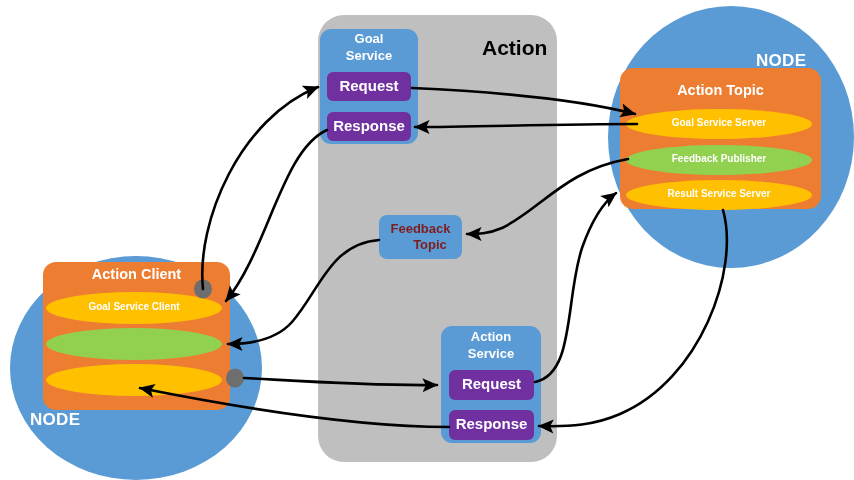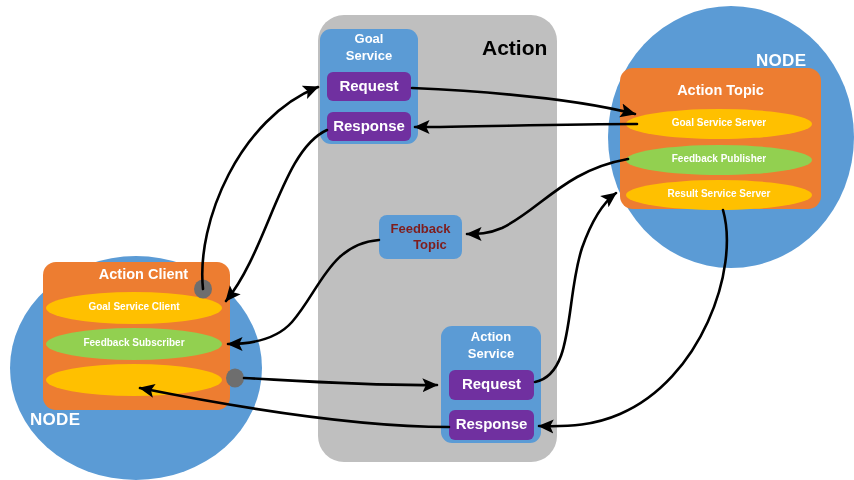"Action Client" div.lbl { left: 50px -> 43px }
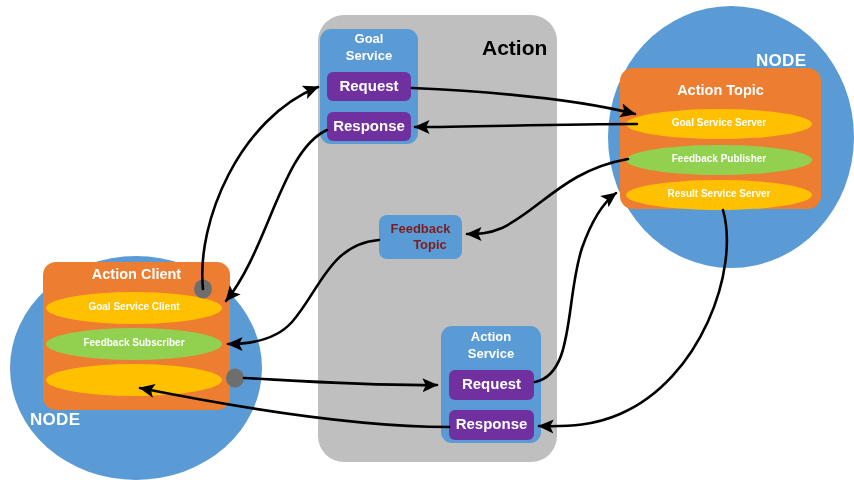"Feedback Subscriber" div.lbl { html: <div>Feedback Subscriber</div> -> none }
